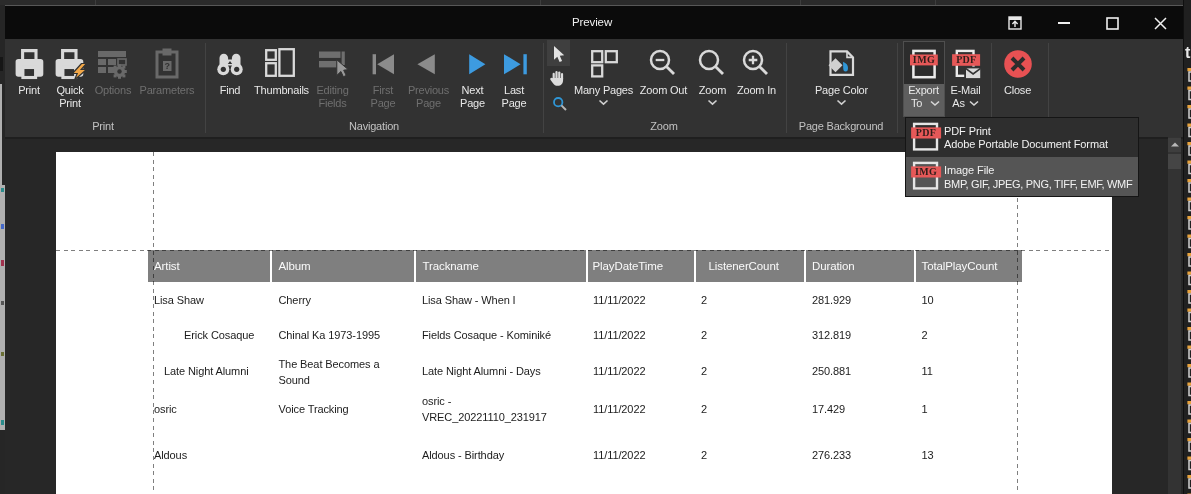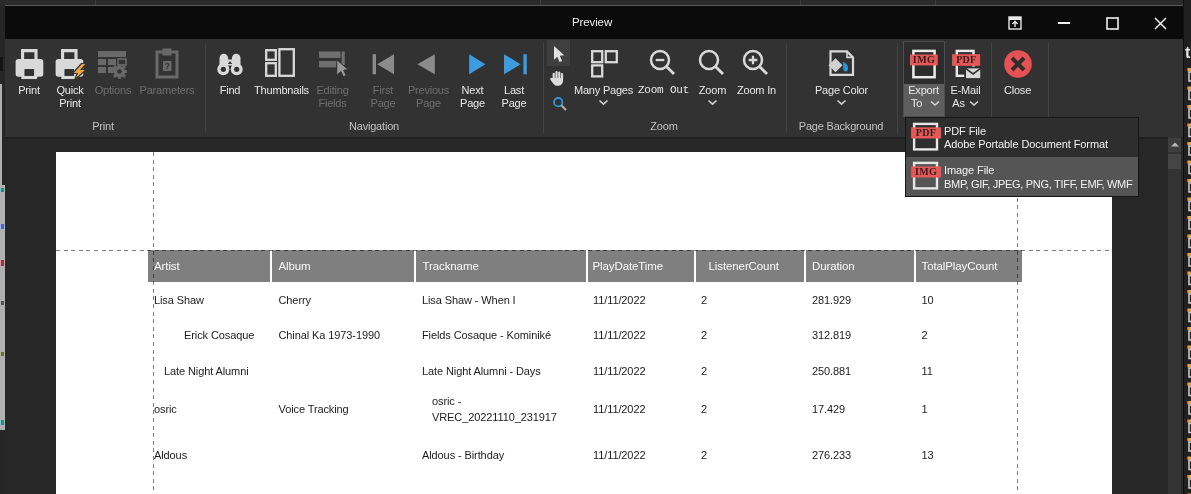"Zoom Out" div.lbl { font-family: Liberation Mono, monospace -> none }
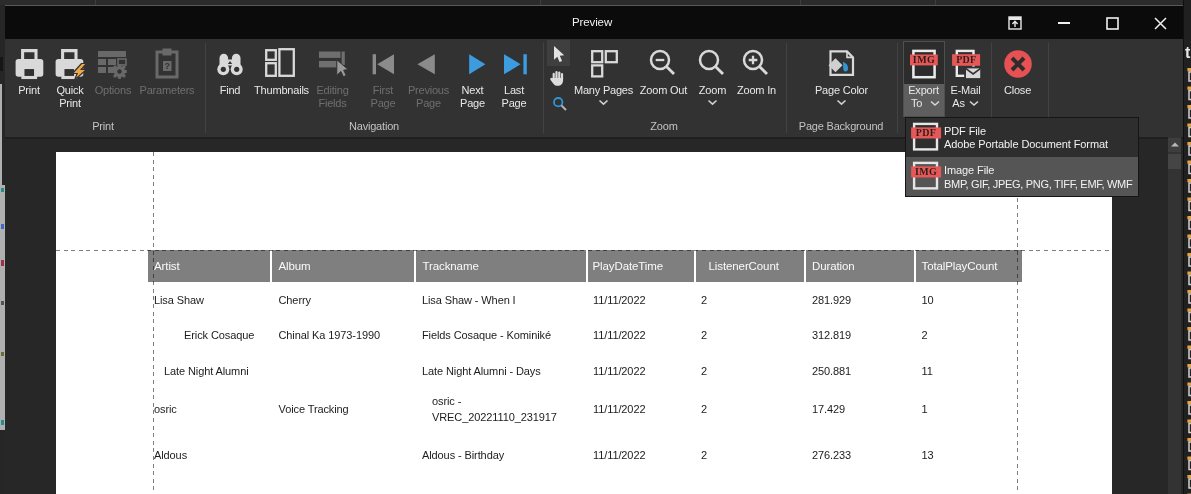"PDF File" div.ab { text: File -> Print }
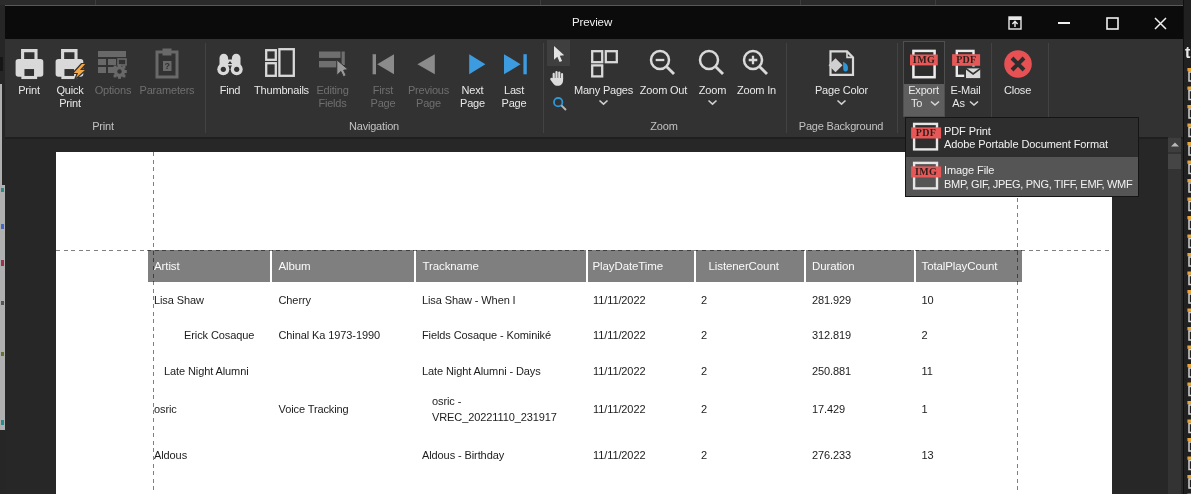"Chinal Ka 1973-1990" div.bcel { text: 1973-1990 -> 1973-1995 }
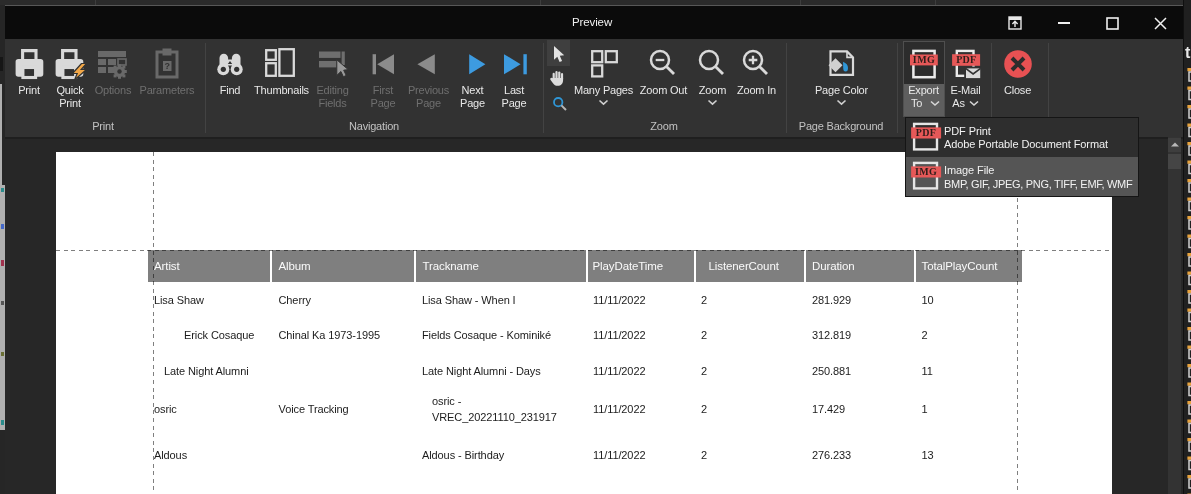"The Beat Becomes a" div.bcel { html: none -> <div>The Beat Becomes a Sound</div> }
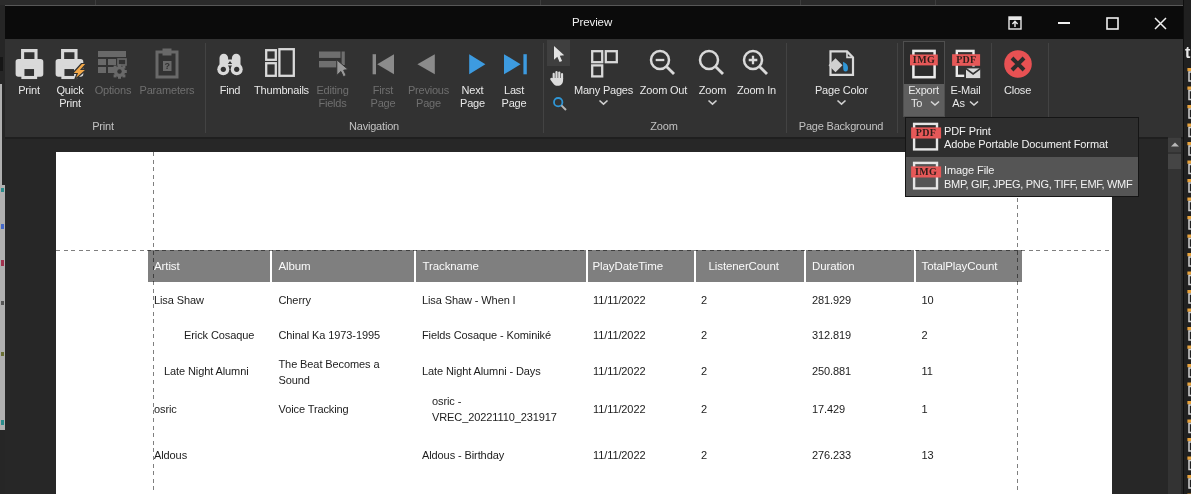"osric -" div.bcel { margin-left: 10px -> none }
